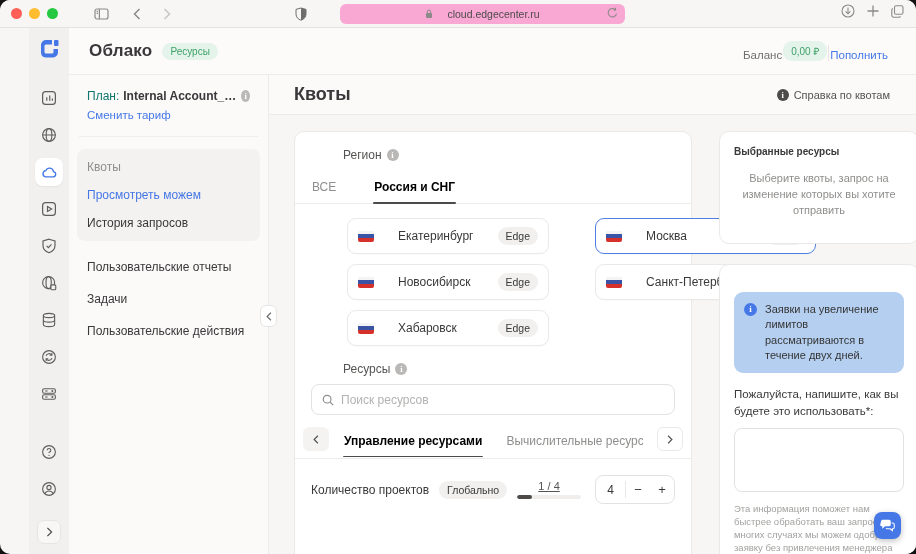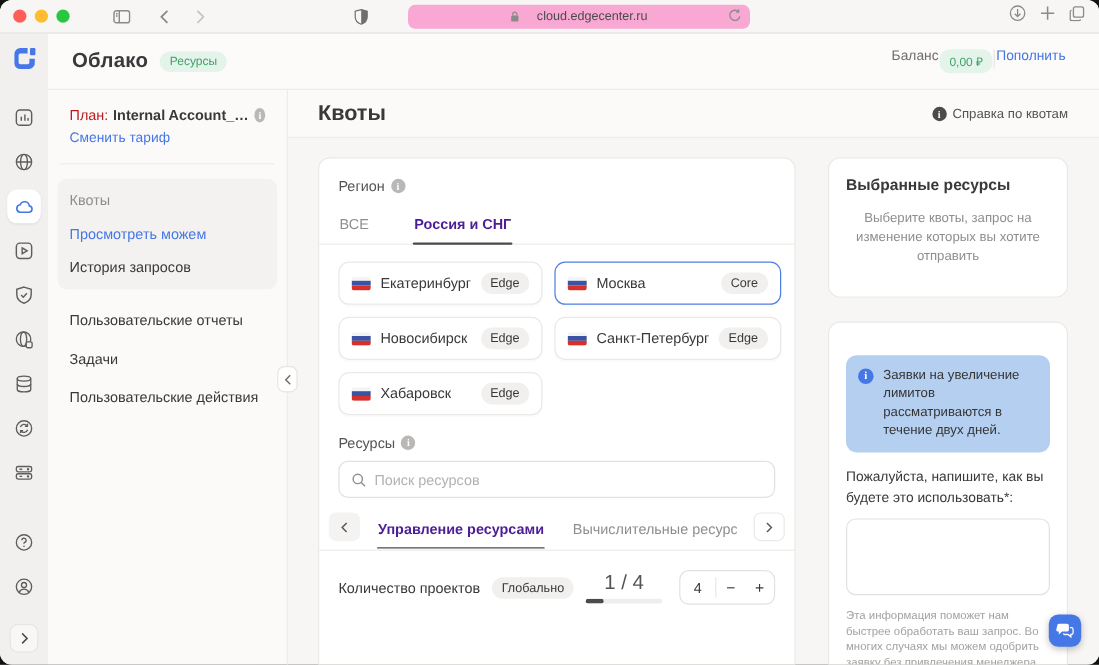"Облако" .app { padding-left: none -> 29px }
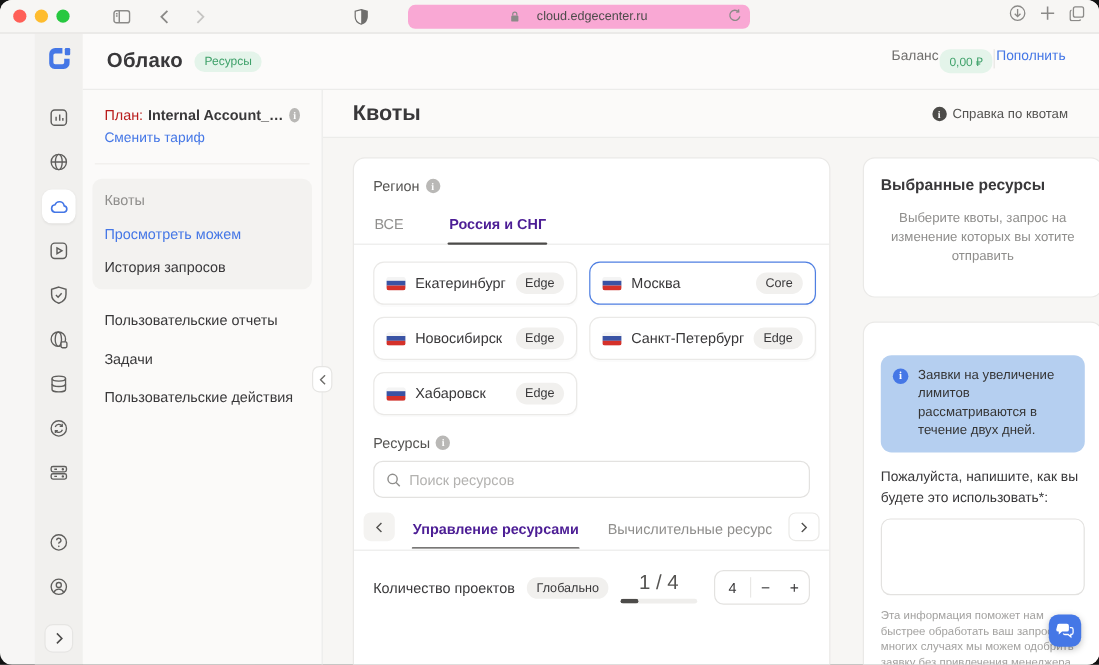"Баланс" .header-right { align-items: flex-start -> flex-end }
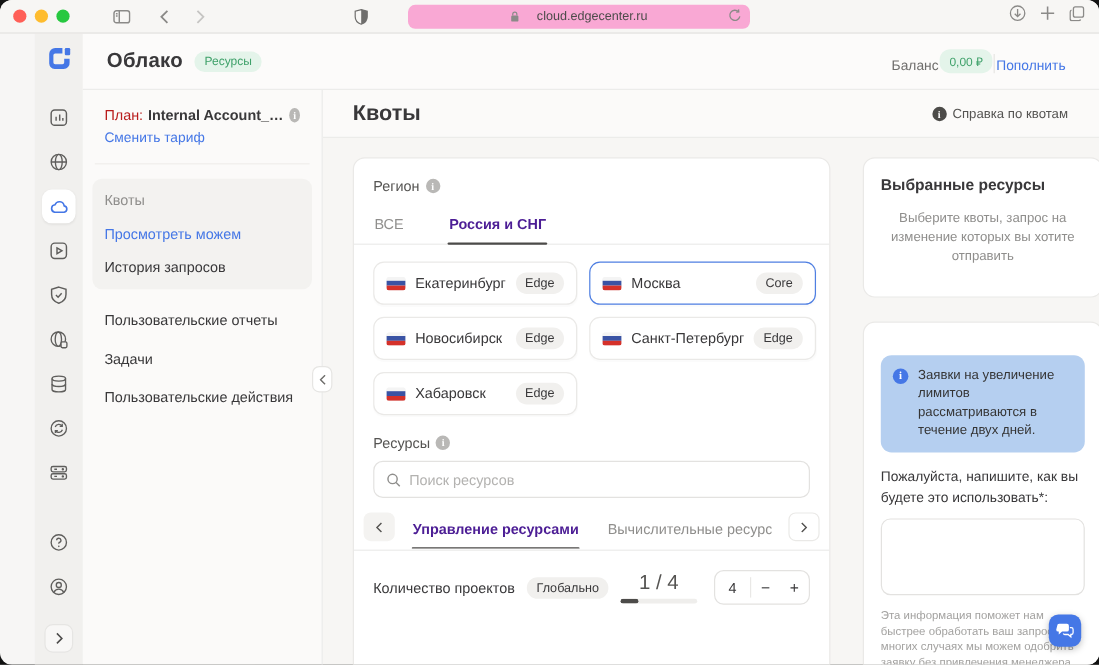"План:" .plan-label { color: #b91c1c -> #0f766e }
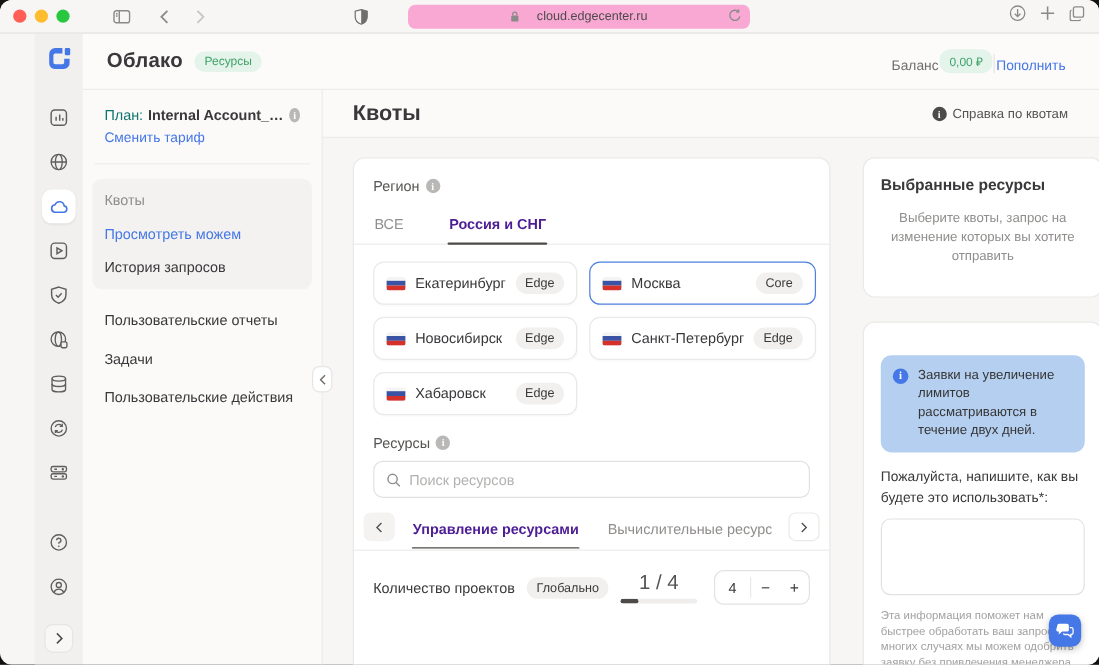"Регион" .section-label { margin-left: none -> 32px }
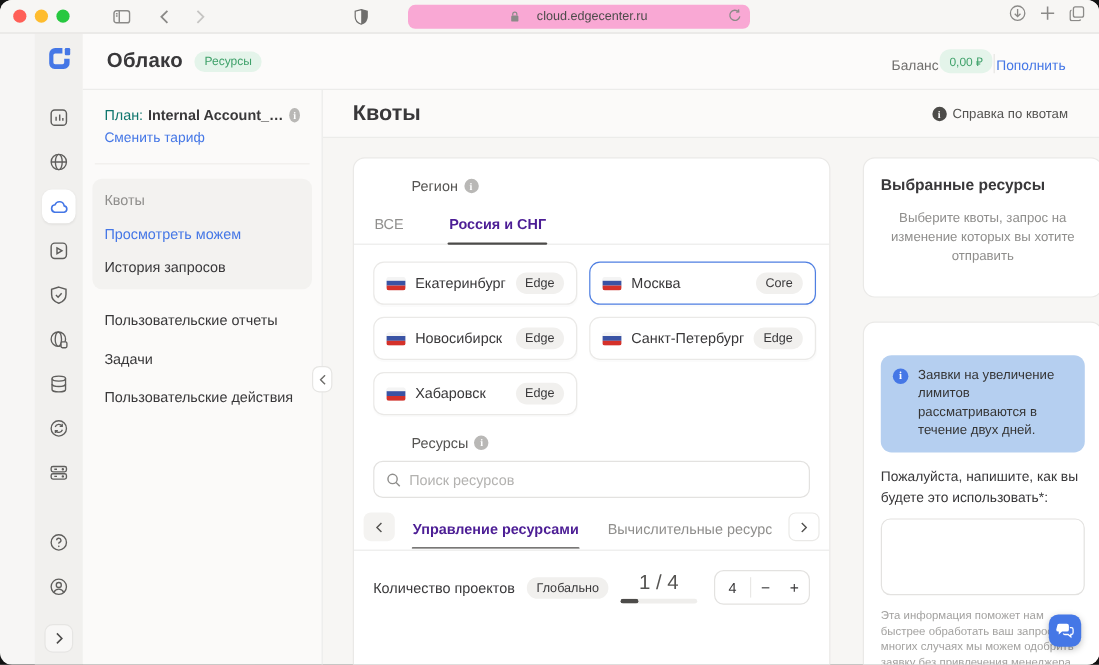"Выбранные ресурсы" .panel-title { font-size: 13px -> 10px }
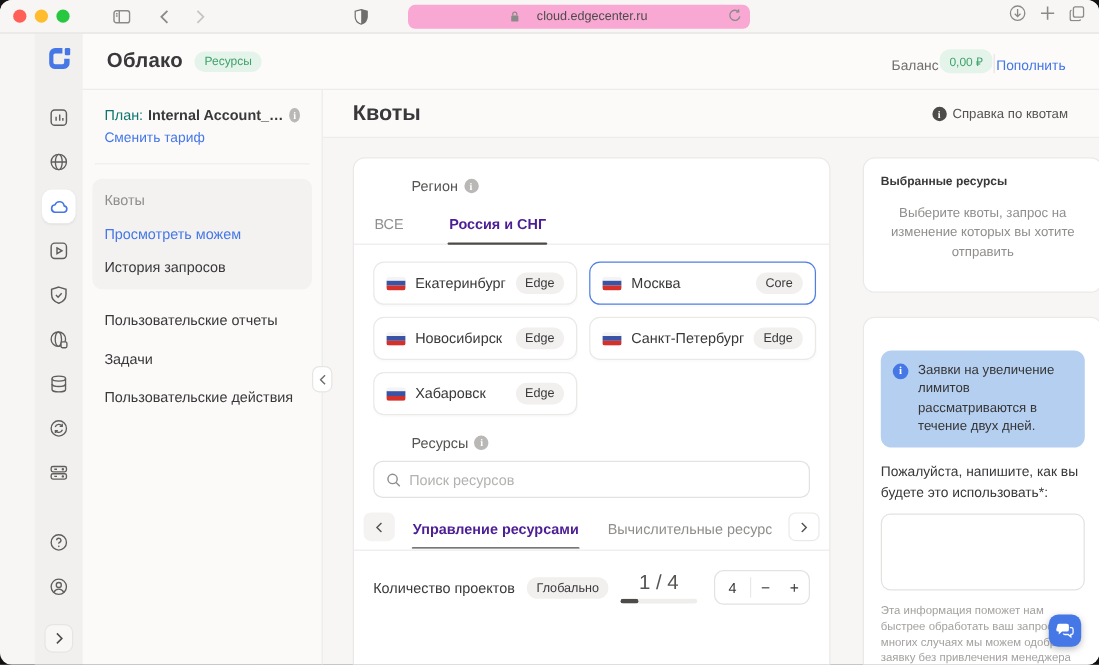"Россия и СНГ" .tab.active { color: #4c1d95 -> #000000 }
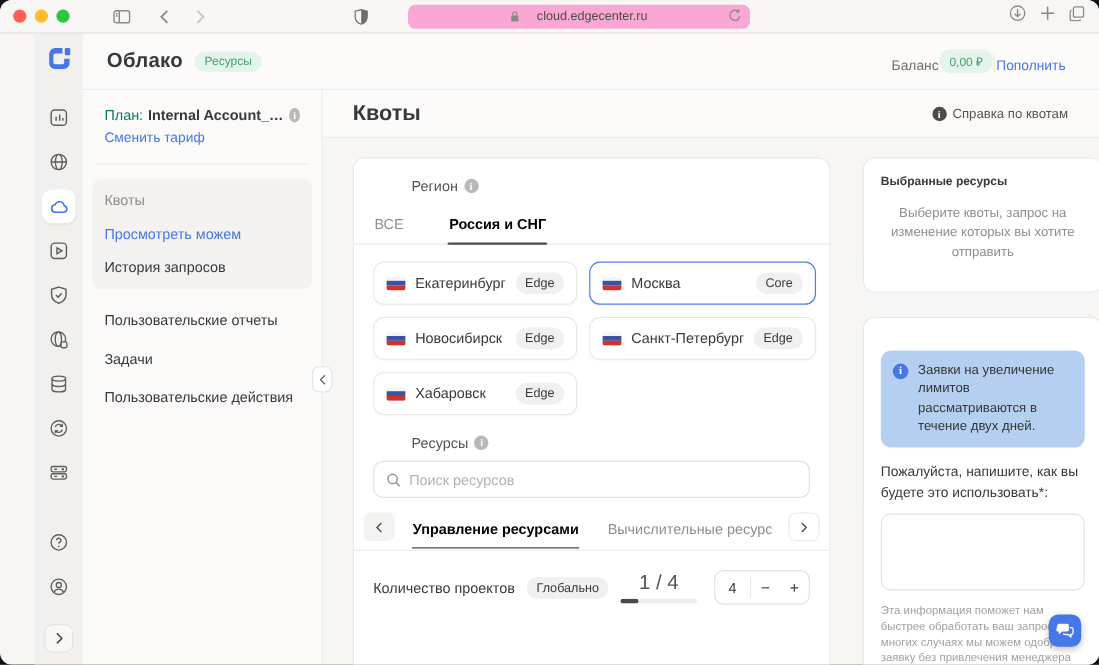"Екатеринбург" .region-card { gap: 8px -> 24px; margin-left: none -> 36px }
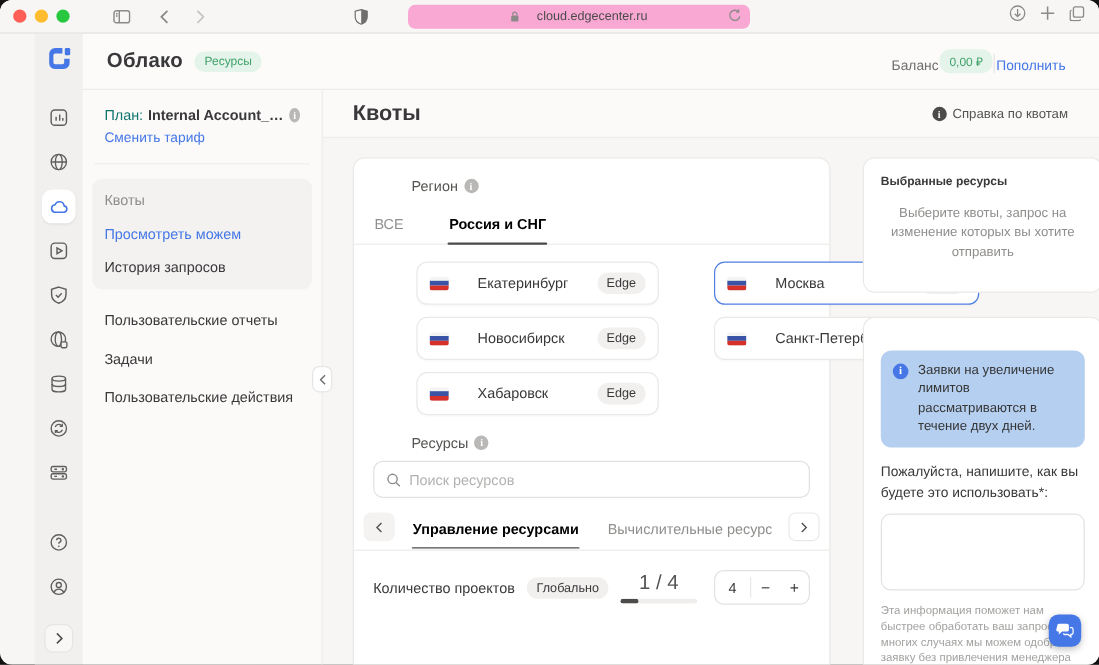"1 / 4" .usage-label { font-size: 17px -> 11px; text-decoration: none -> underline }
